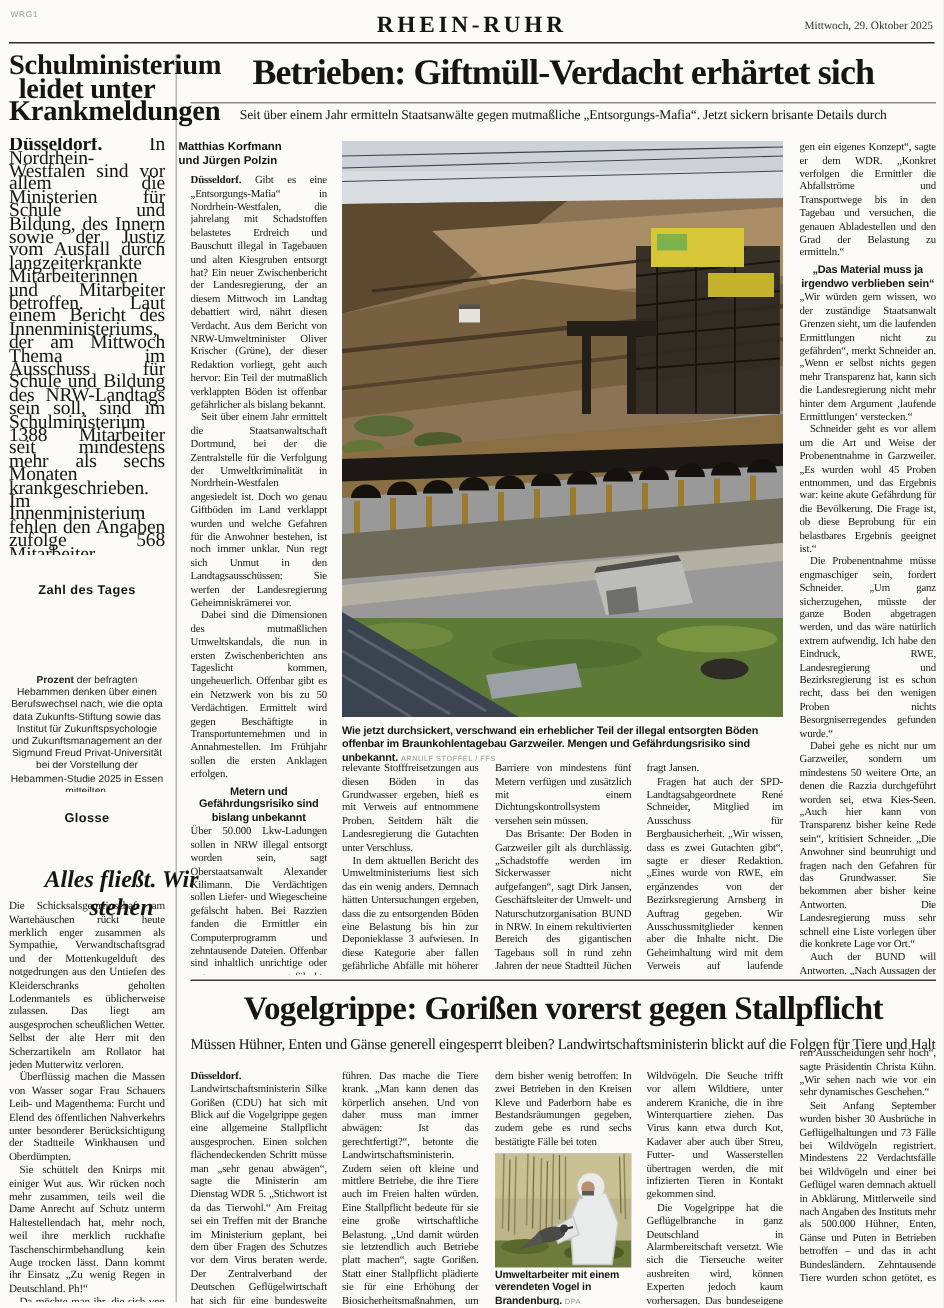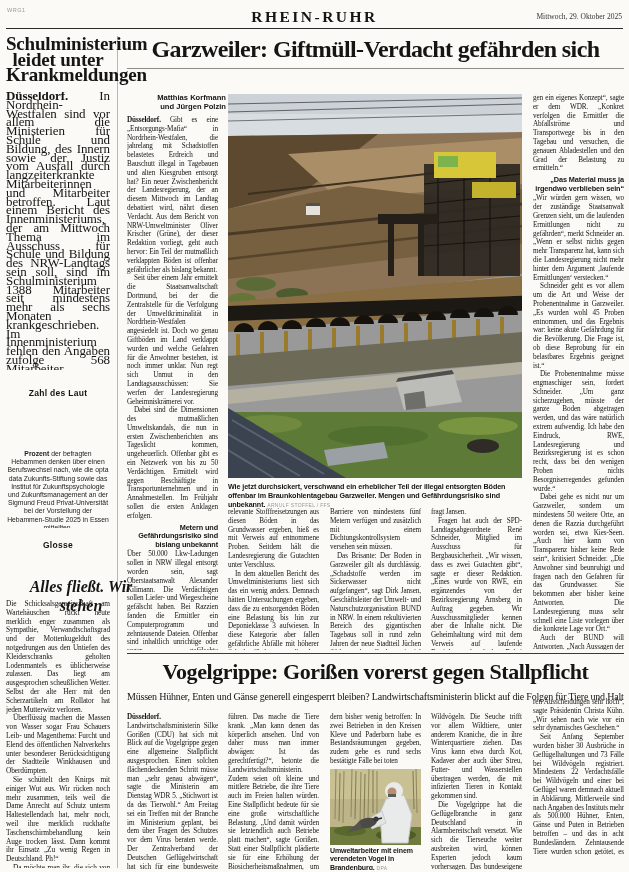"Garzweiler: Giftmüll-Verdacht gefährden" div.m-head { text: Garzweiler: Giftmüll-Verdacht gefährden -> Betrieben: Giftmüll-Verdacht erhärtet }
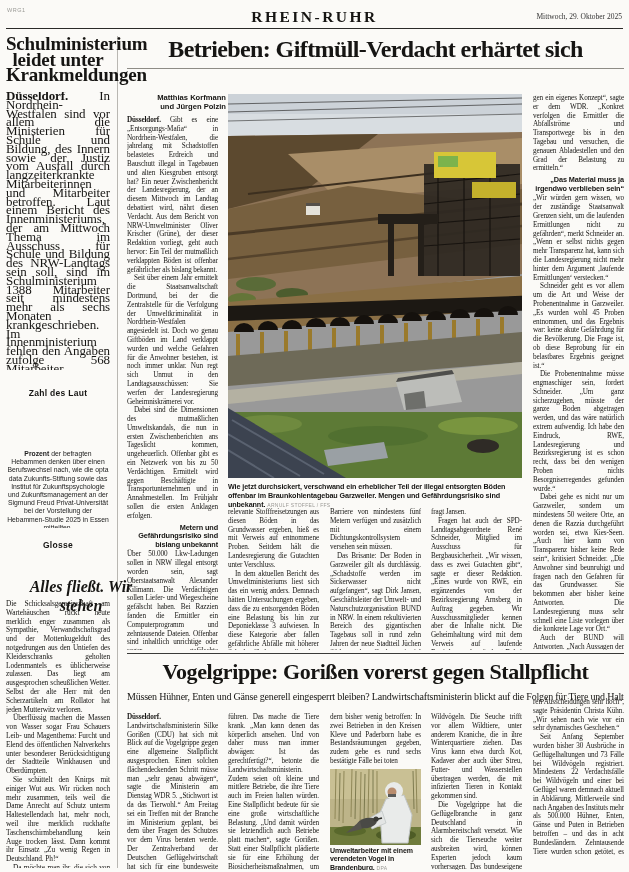"Seit über einem Jahr ermitteln" div.m-deck { html: none -> <div>Seit über einem Jahr ermitteln Staatsanwälte gegen mutmaßliche „Entsorgungs-Mafia“. Jetzt sickern brisante Details durch</div> }
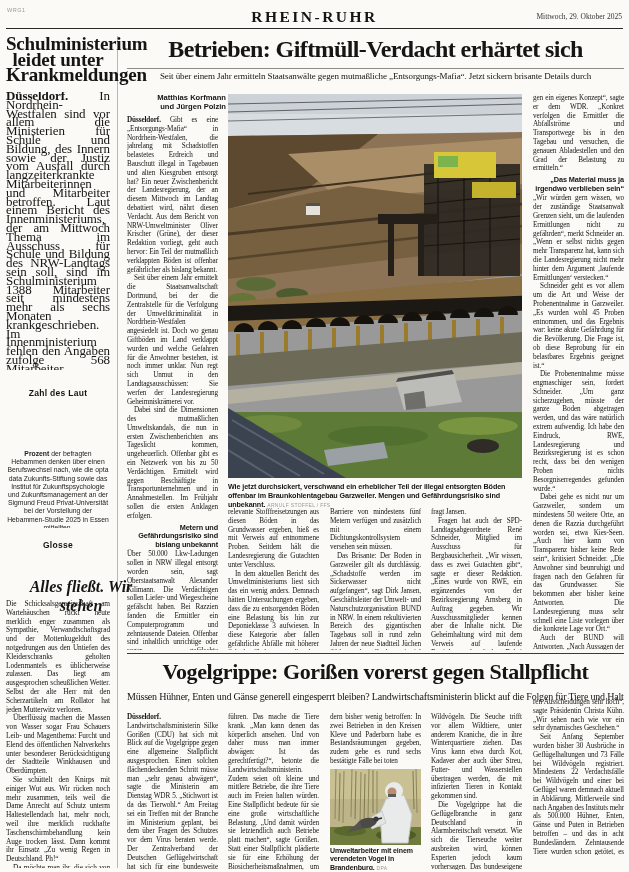"Matthias Korfmann" .byline { left: 135px -> 119px; text-align: right -> none }
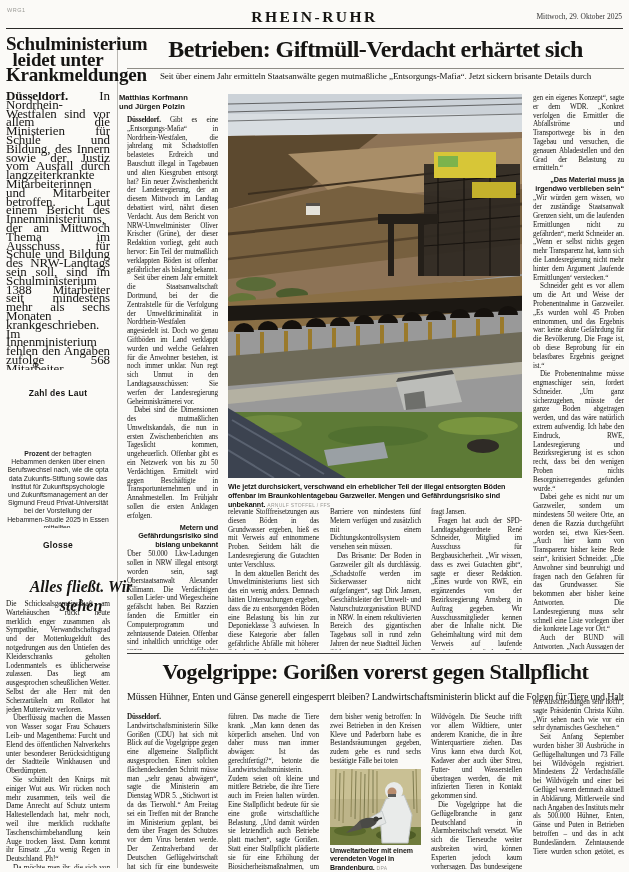"„Das Material muss ja irgendwo" .sub { text-align: right -> center }
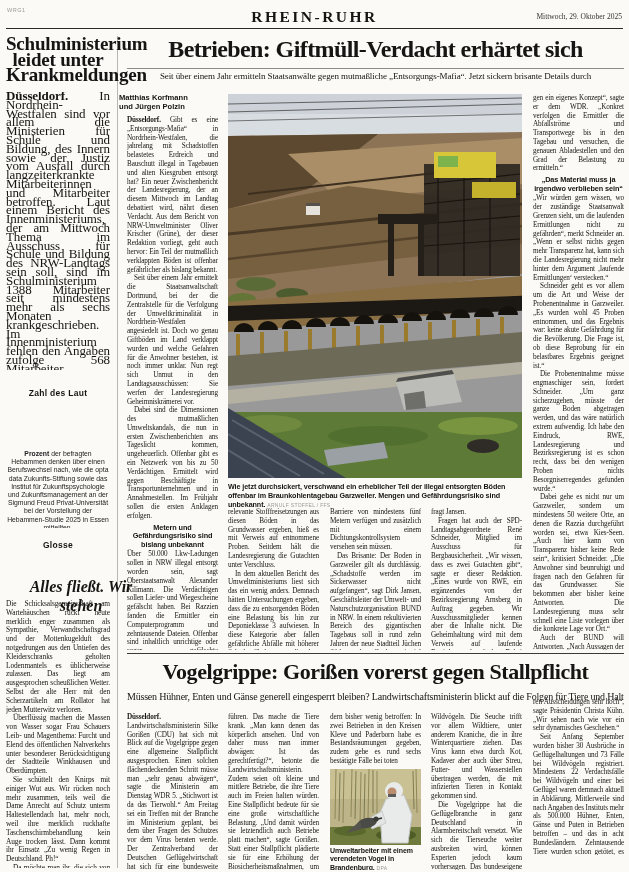"Zahl des Laut" div.kicker { text: Laut -> Tages }
